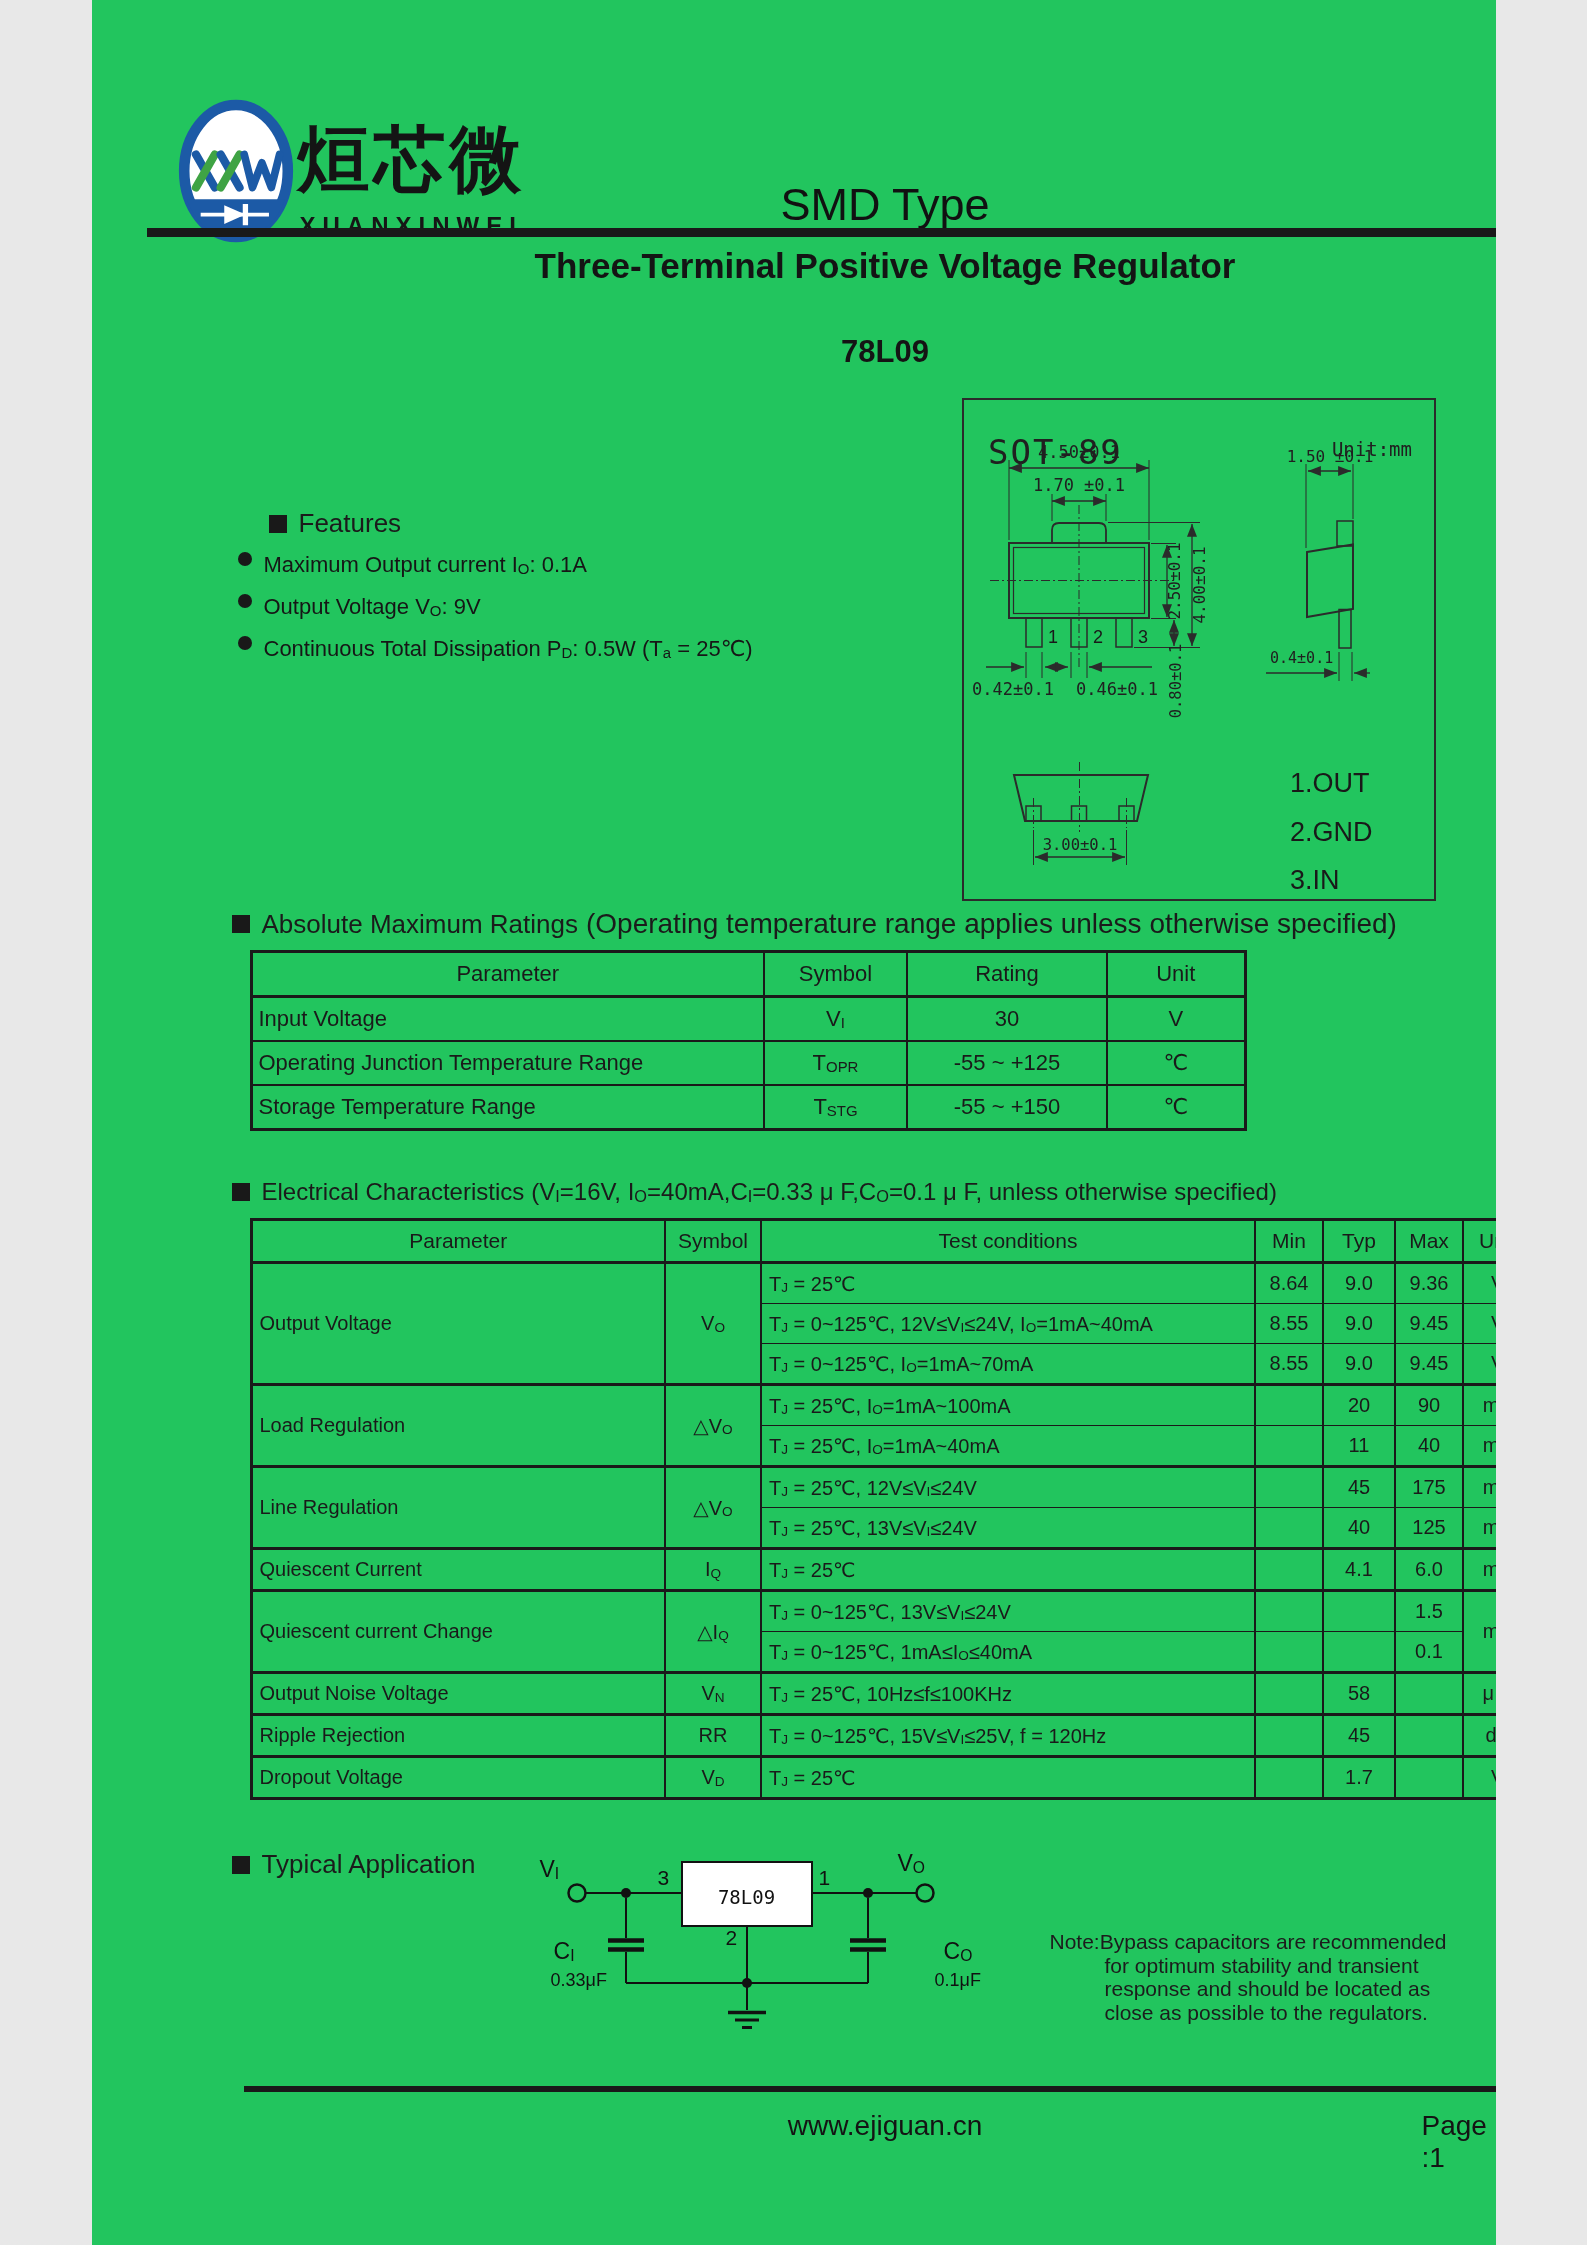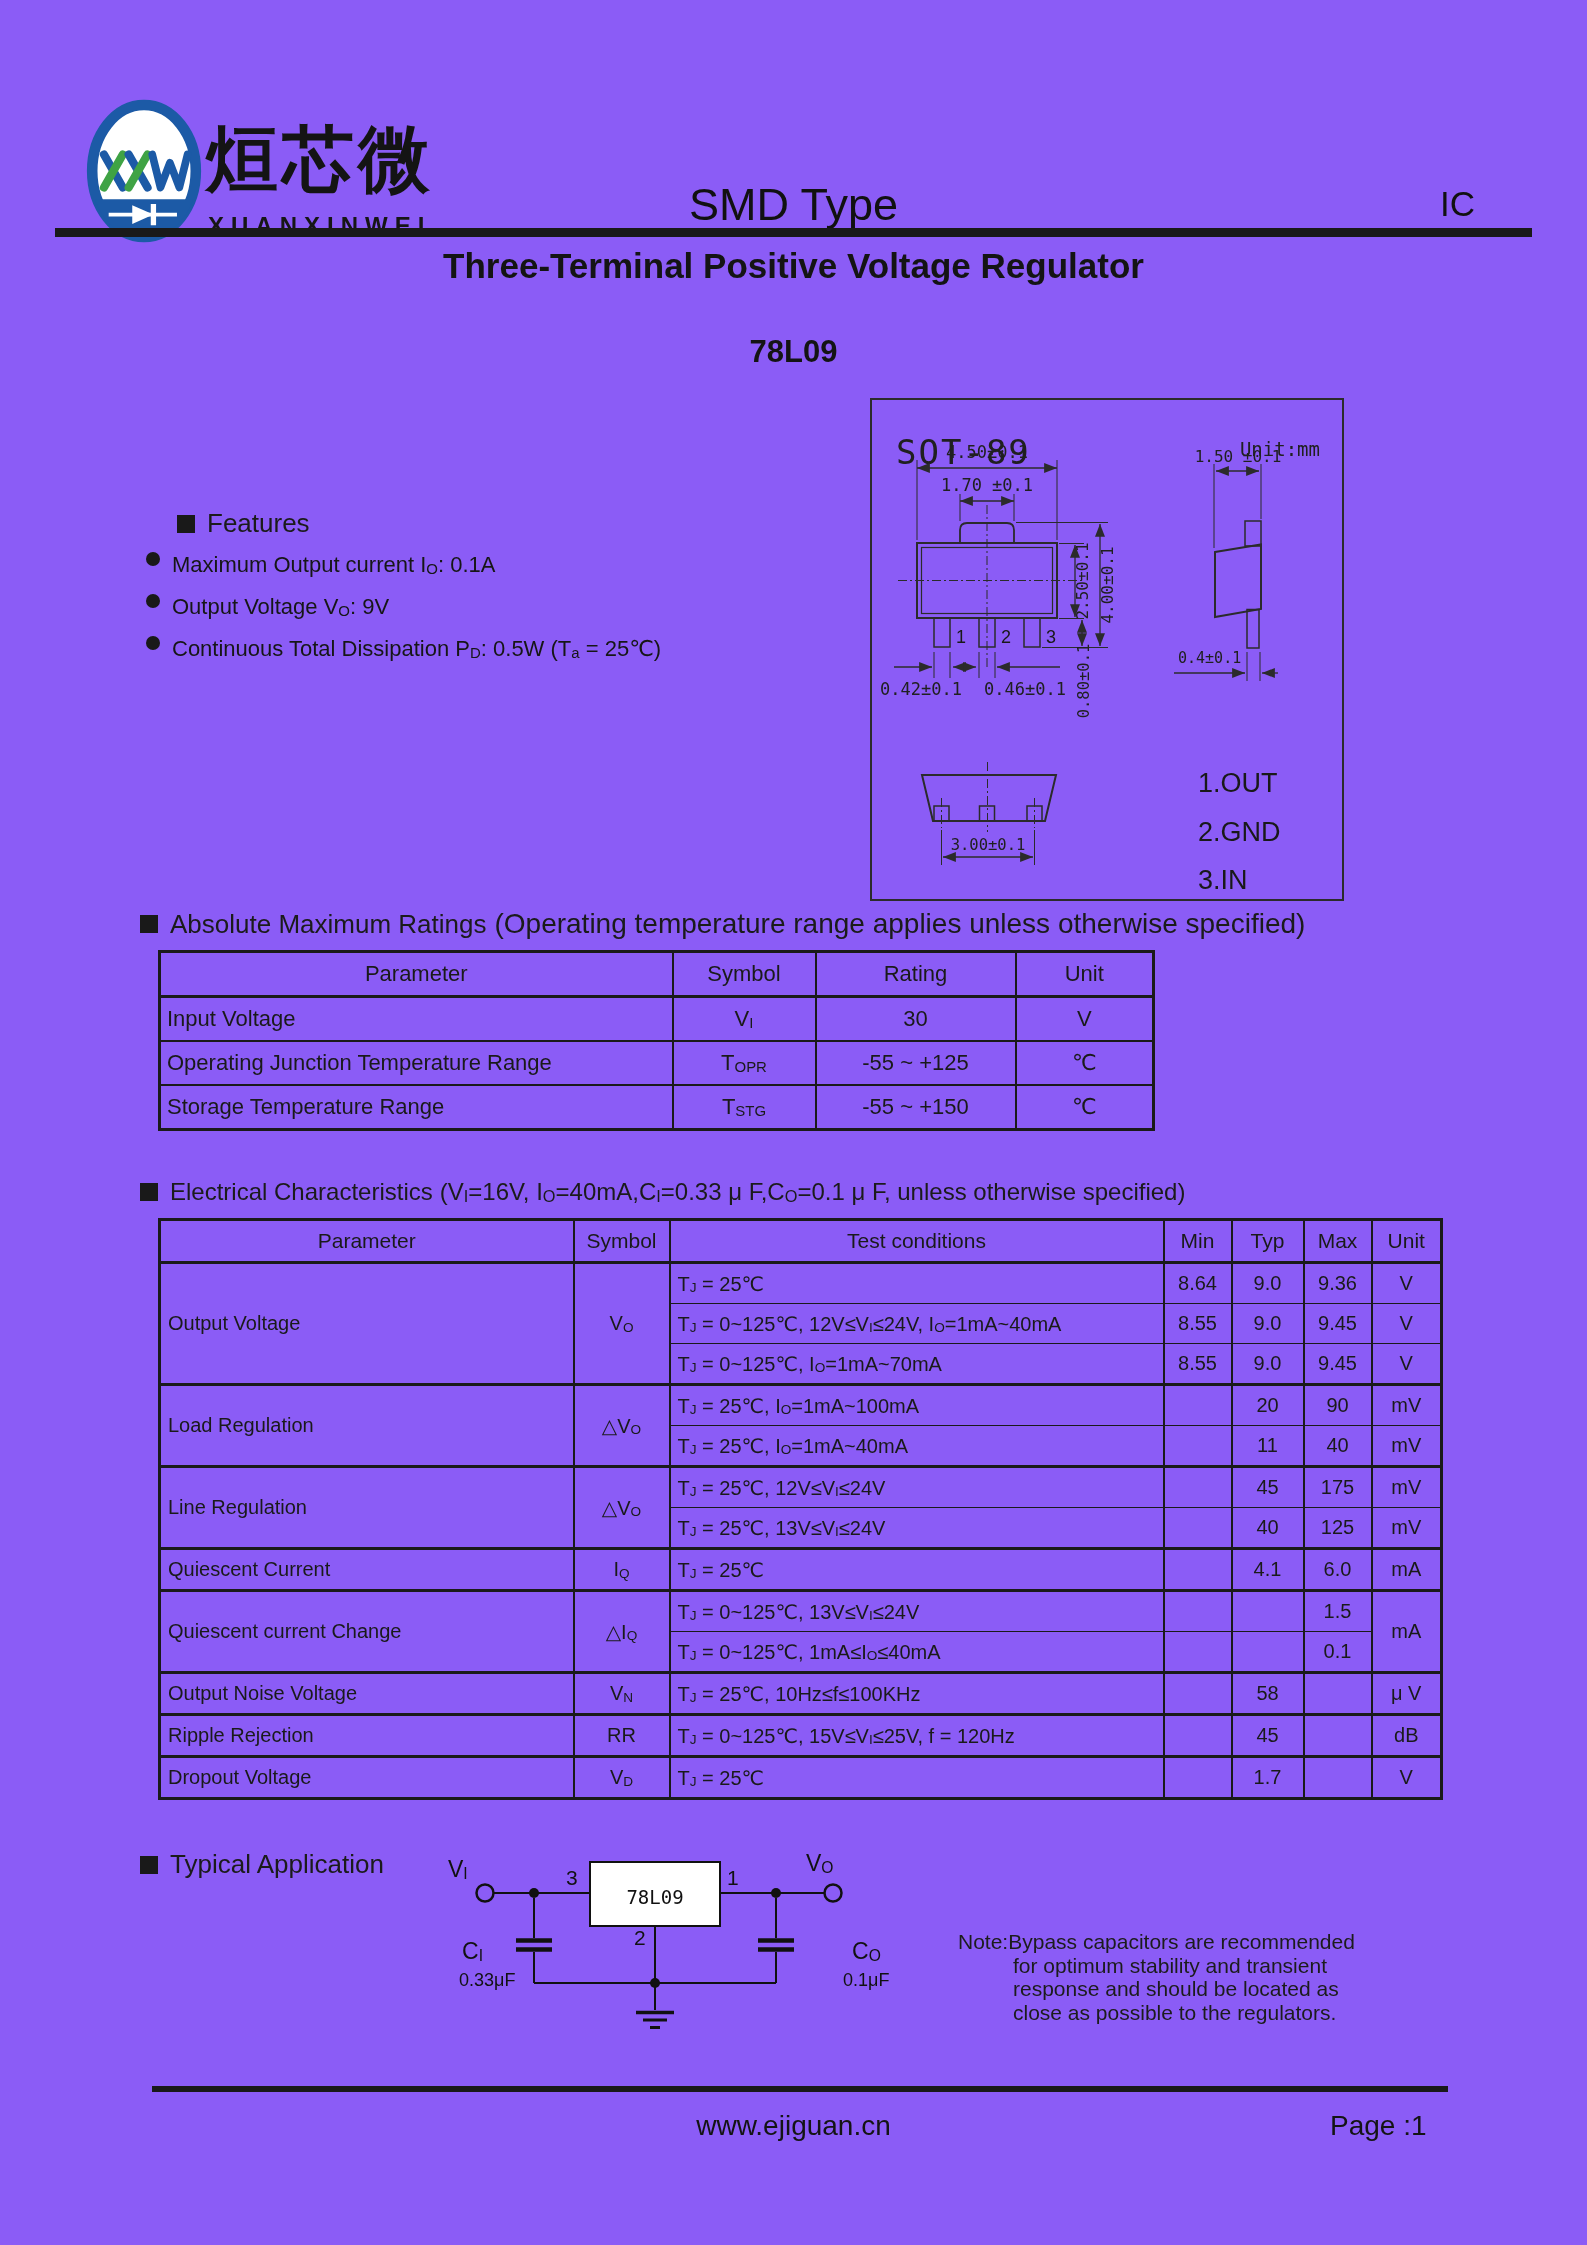"烜芯微" .page { background: #8b5cf6 -> #22c55e; width: 1587px -> 1404px }
